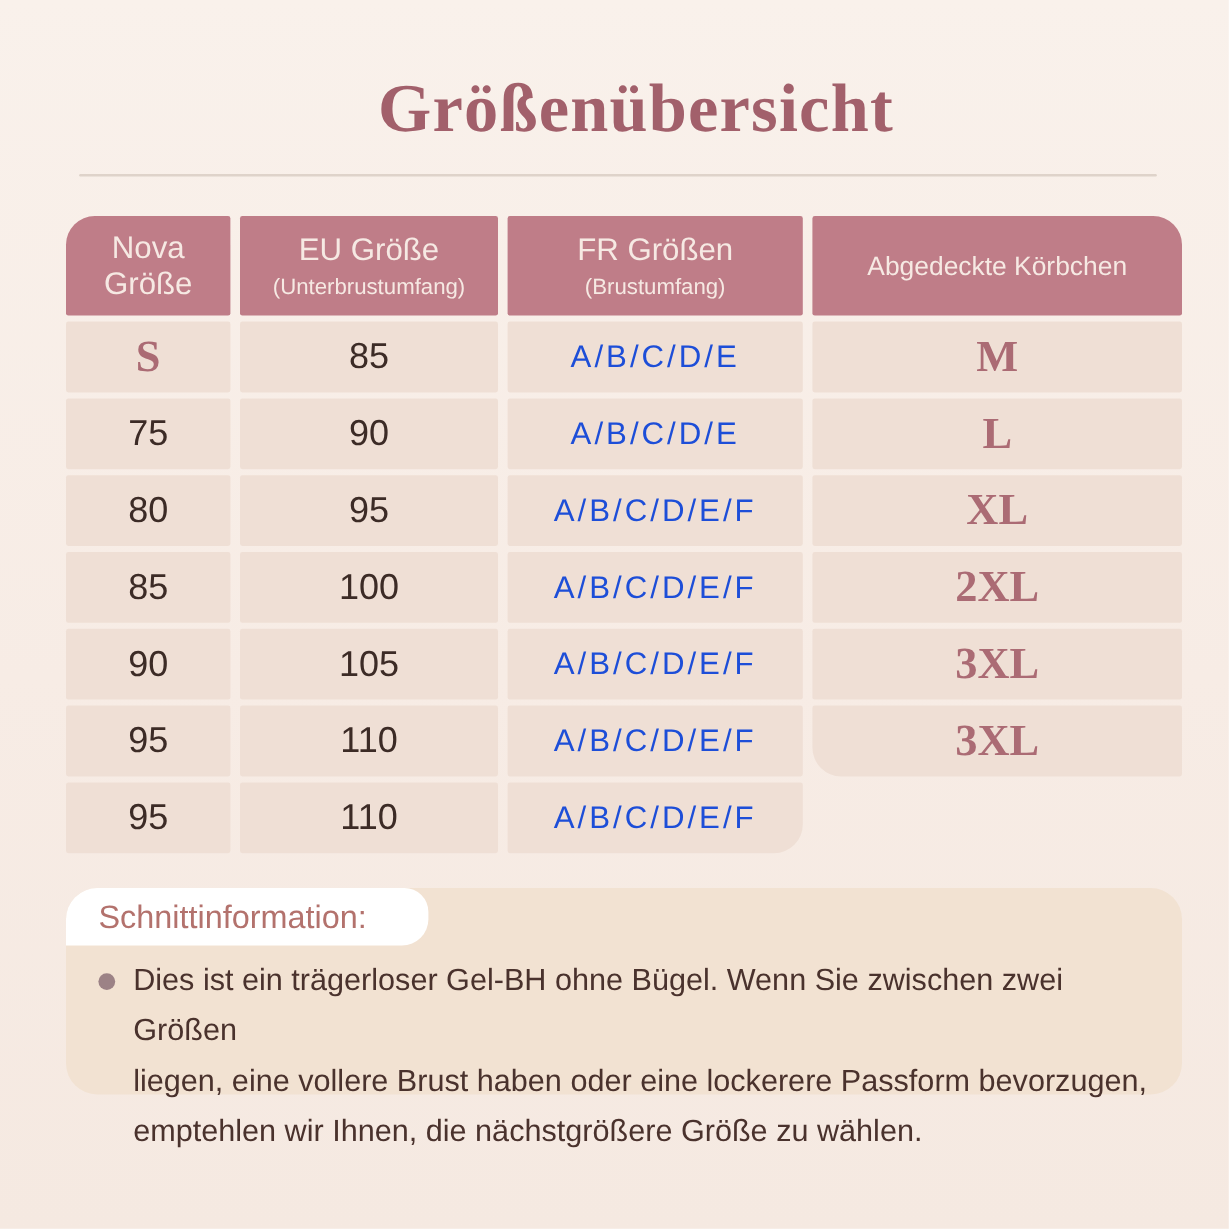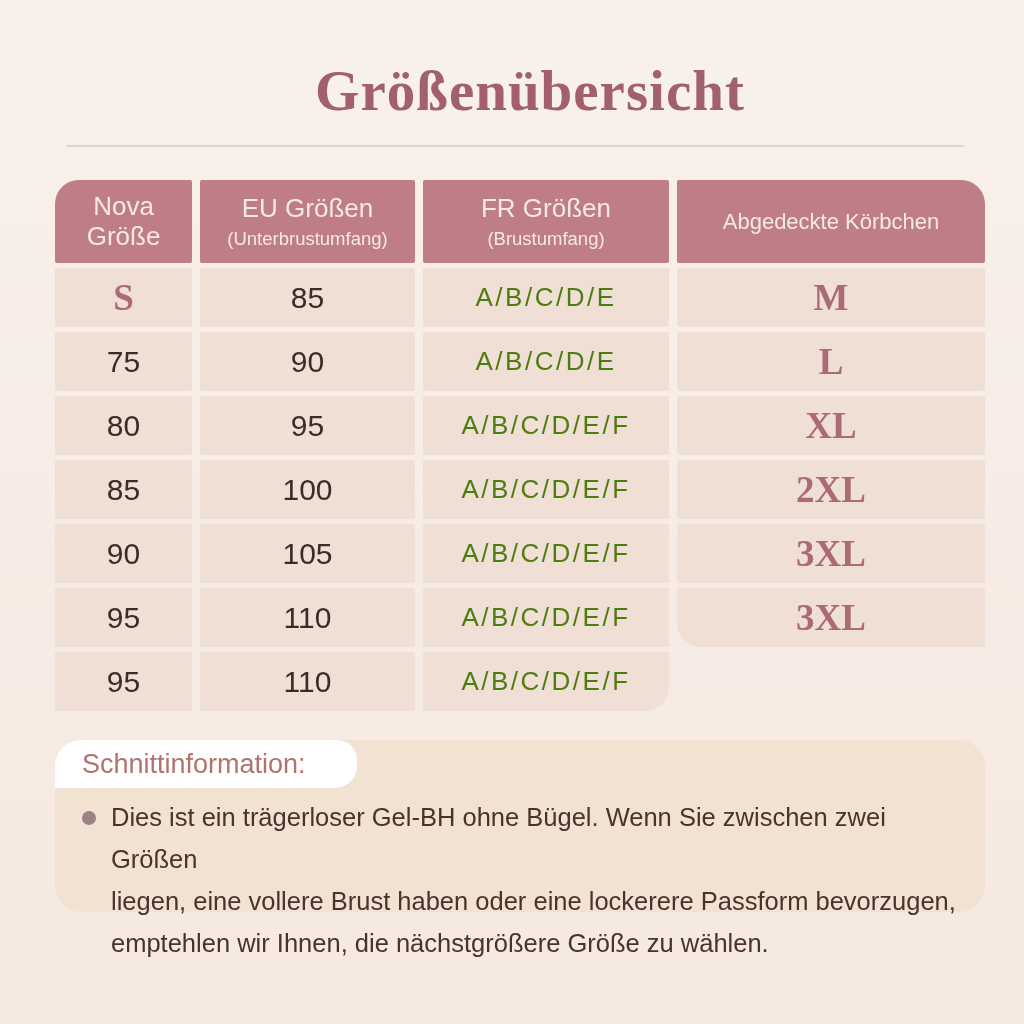"EU Größen" span.head-main { text: Größen -> Größe }
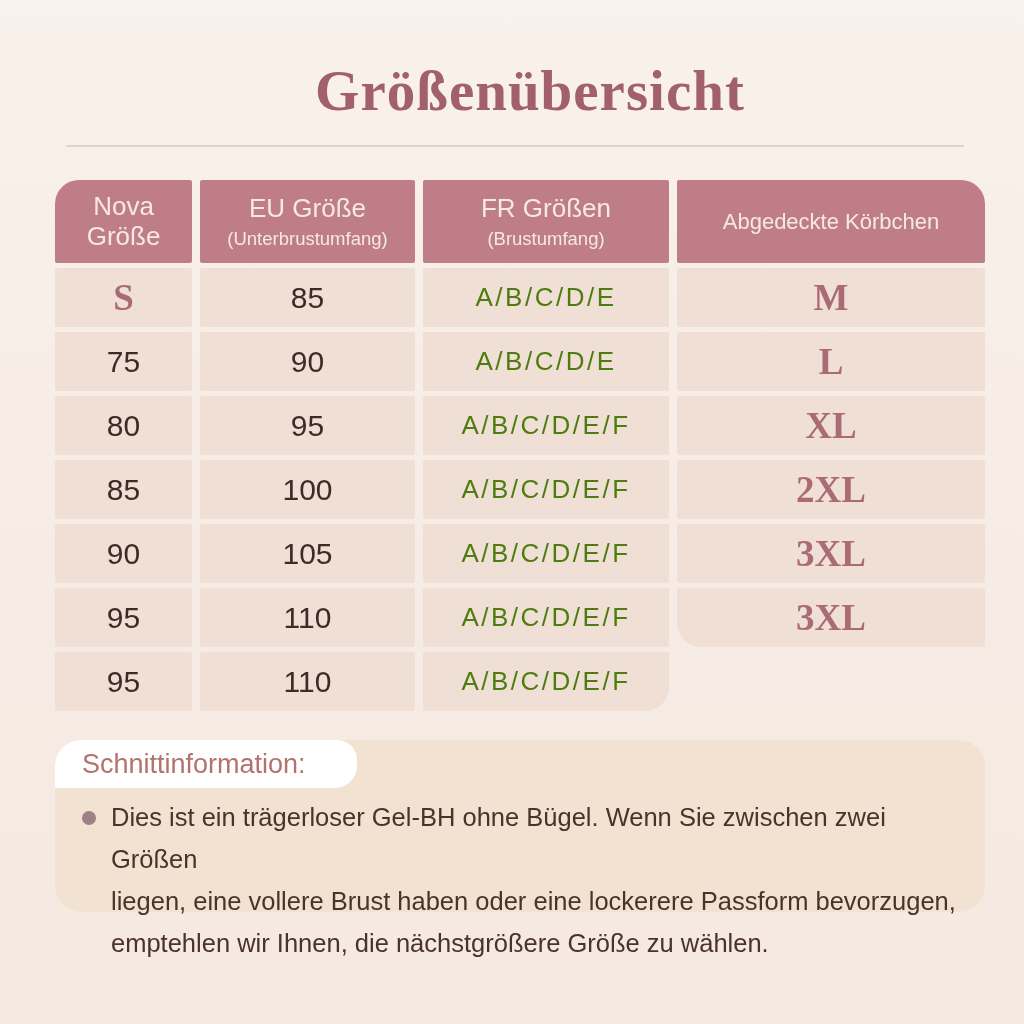"A/B/C/D/E" .cup-value { color: #4d7c0f -> #1d4ed8 }
